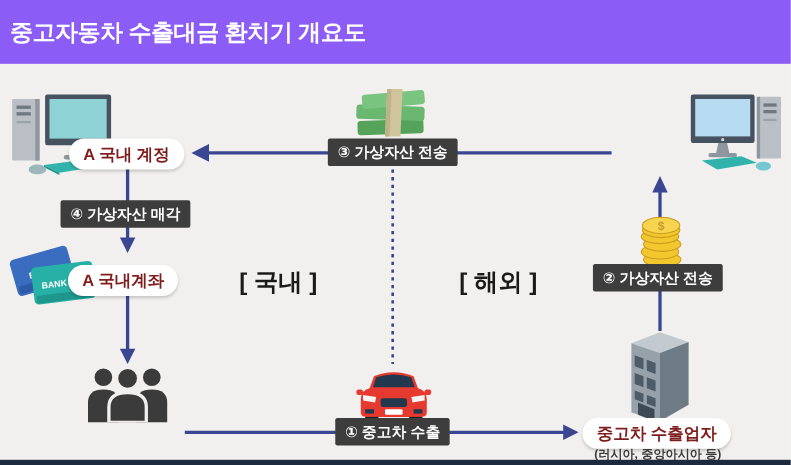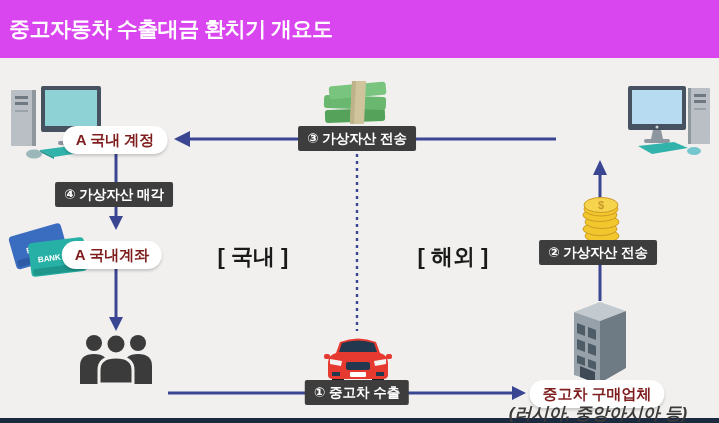"중고자동차 수출대금 환치기 개요도" .header { background: #d946ef -> #8b5cf6 }
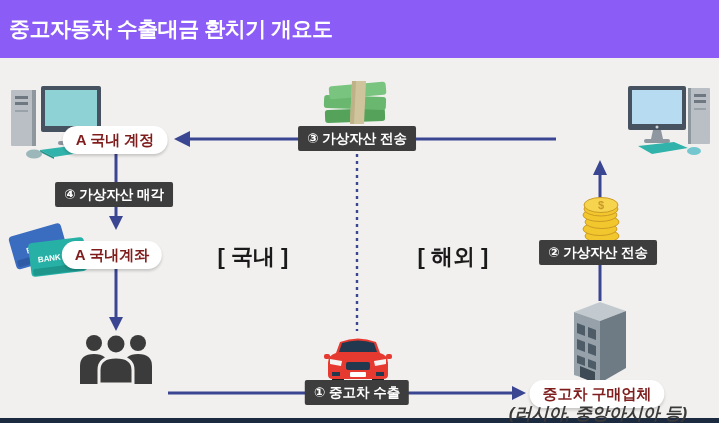"중고차 구매업체" span { text: 구매업체 -> 수출업자 }
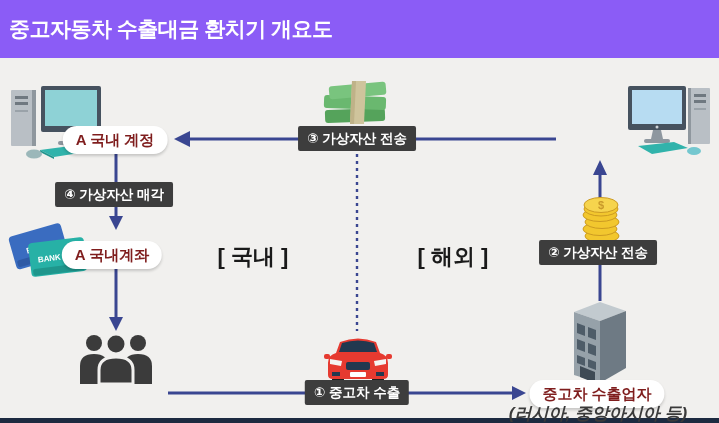"(러시아, 중앙아시아 등)" .caption { font-size: 17px -> 11px; font-style: italic -> none }
